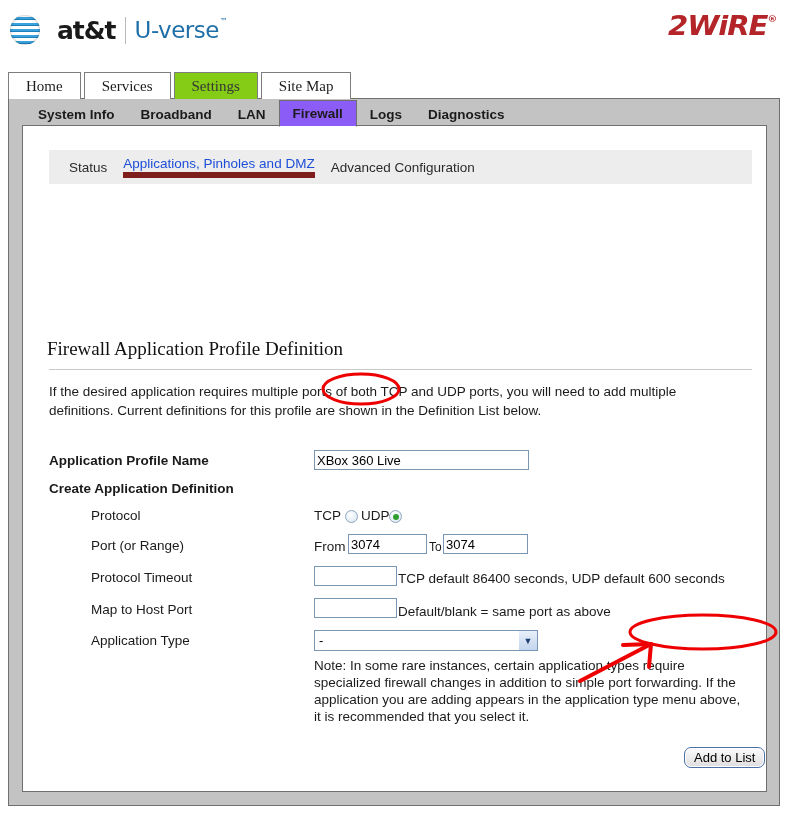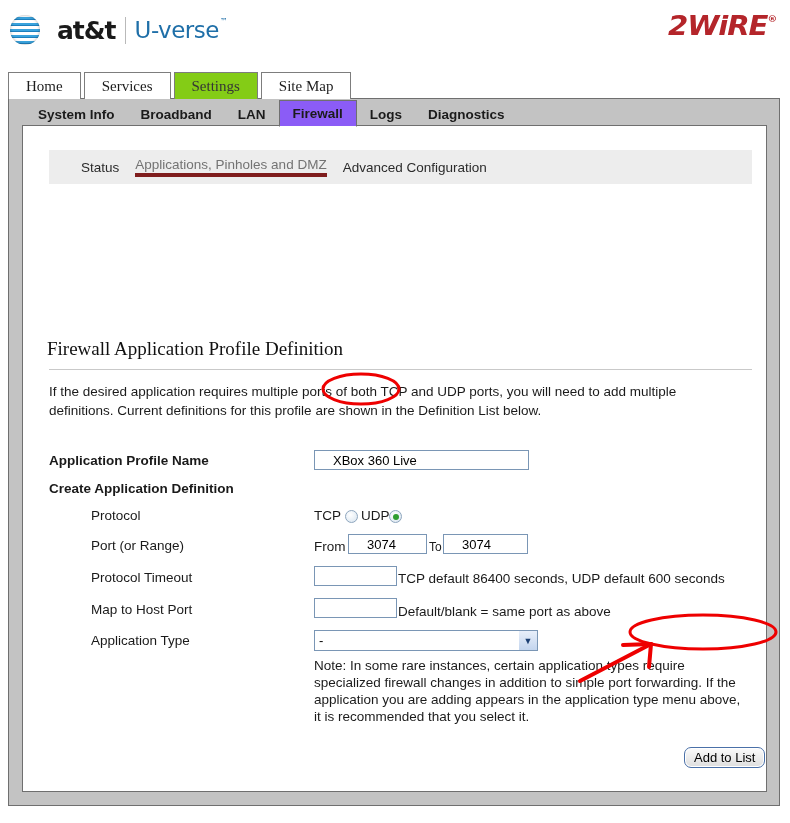"Status" #linkbar { padding-left: 32px -> 20px }
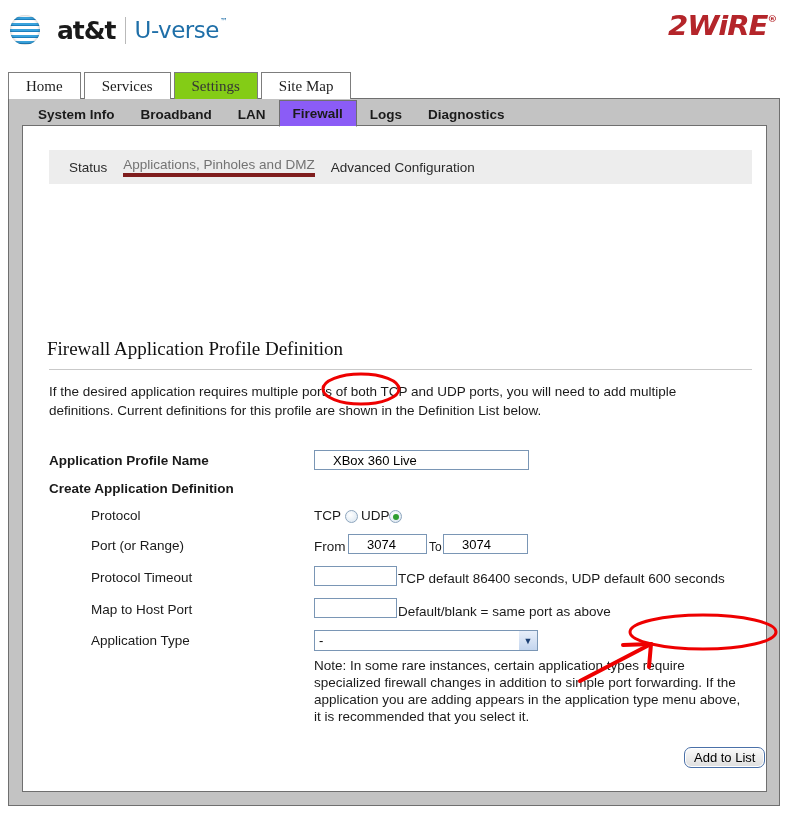"Applications, Pinholes and DMZ" .lbitem.link { border-bottom: 4px solid #7f1d1d -> 6px solid #7f1d1d; color: #737373 -> #1d4ed8 }
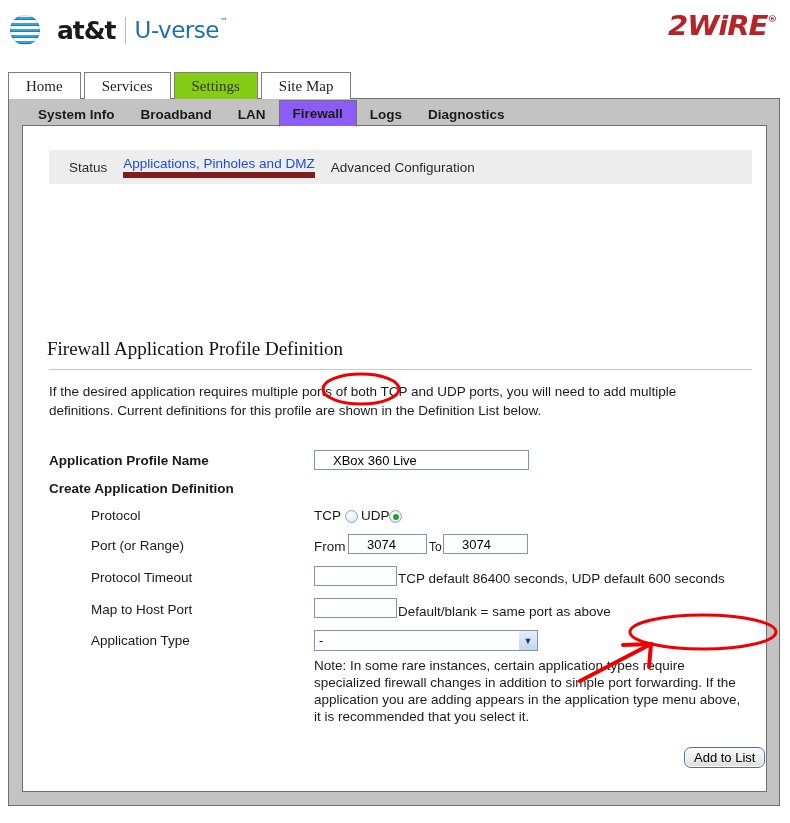"XBox 360 Live" .txtbox { padding: 0 18px -> 0 2px }
